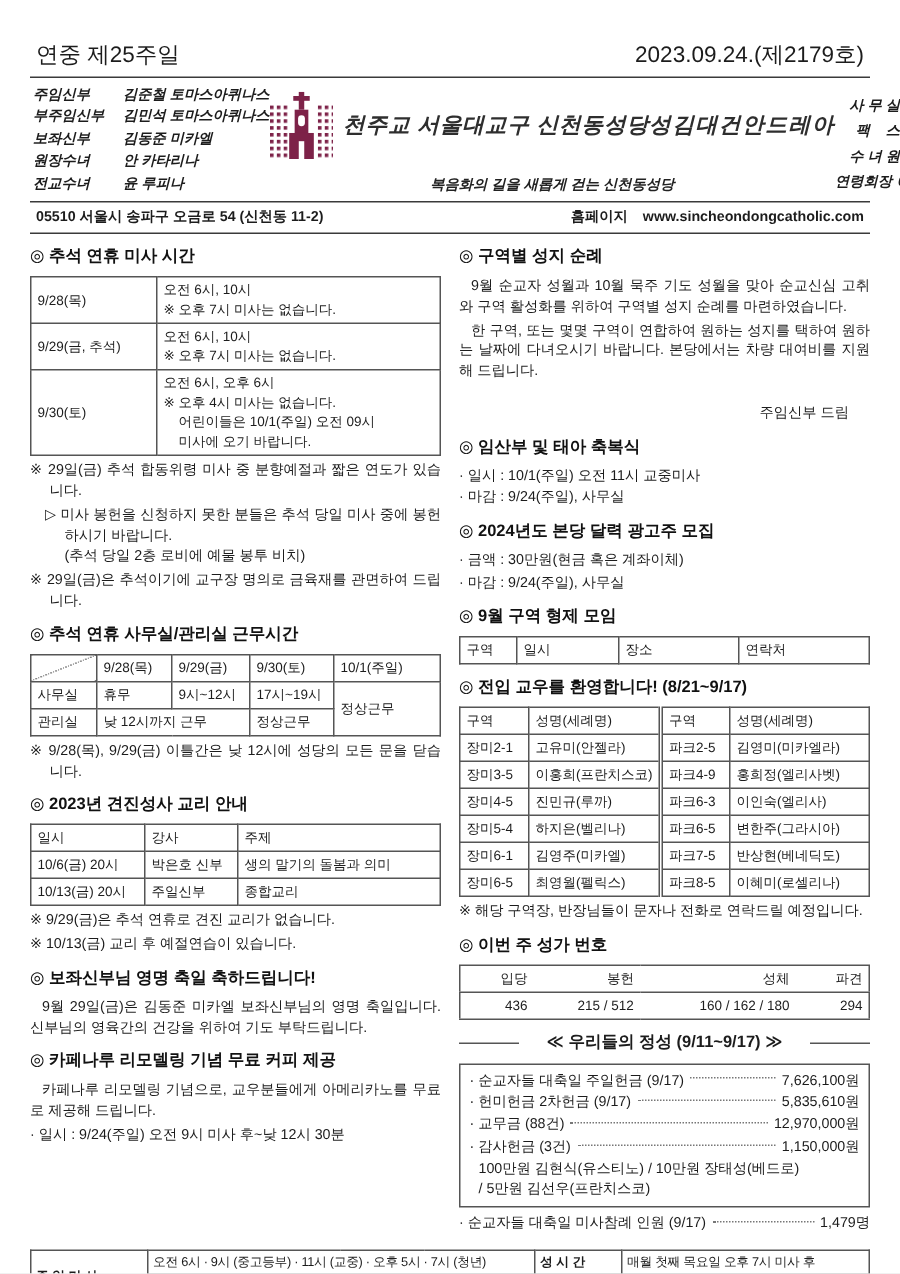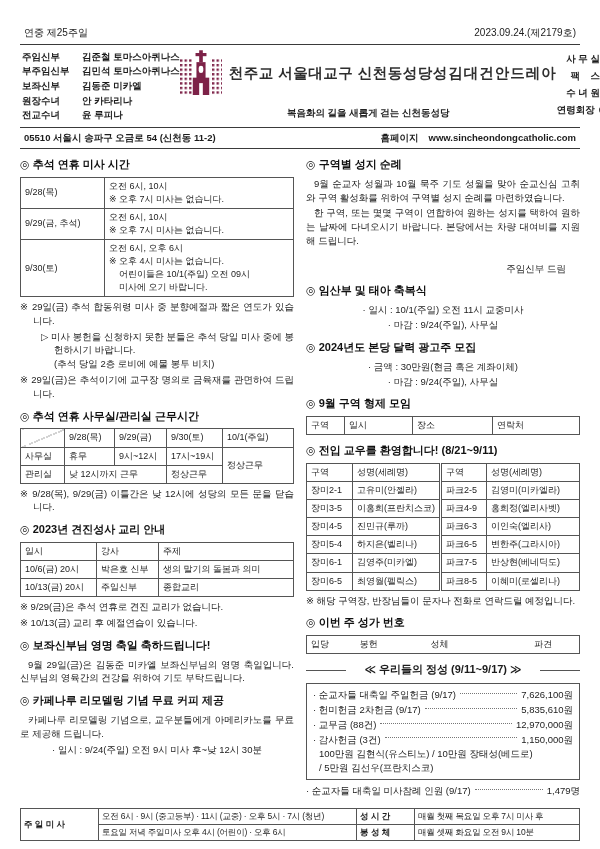"연중 제25주일" .h-top { font-size: 10px -> 15px }
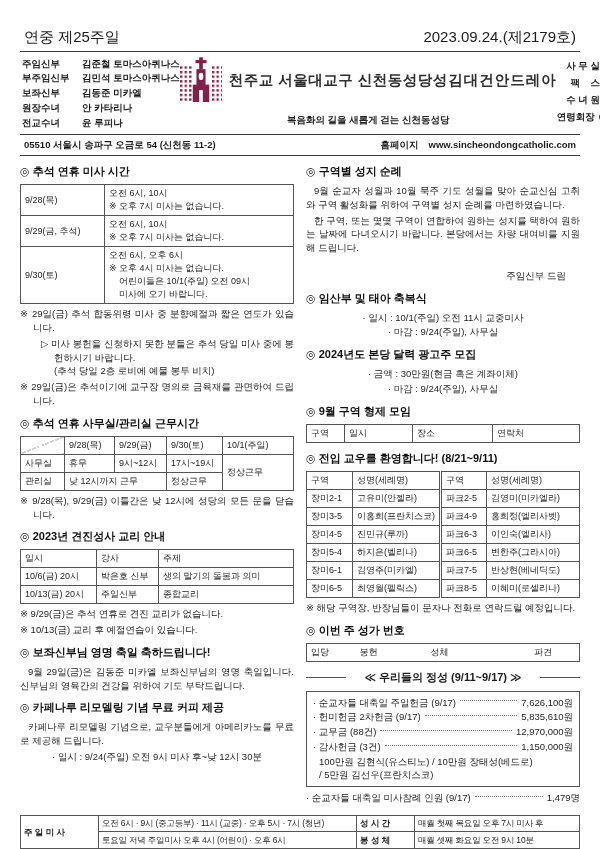"주임신부" .h-main { align-items: flex-start -> flex-end; font-style: none -> italic }
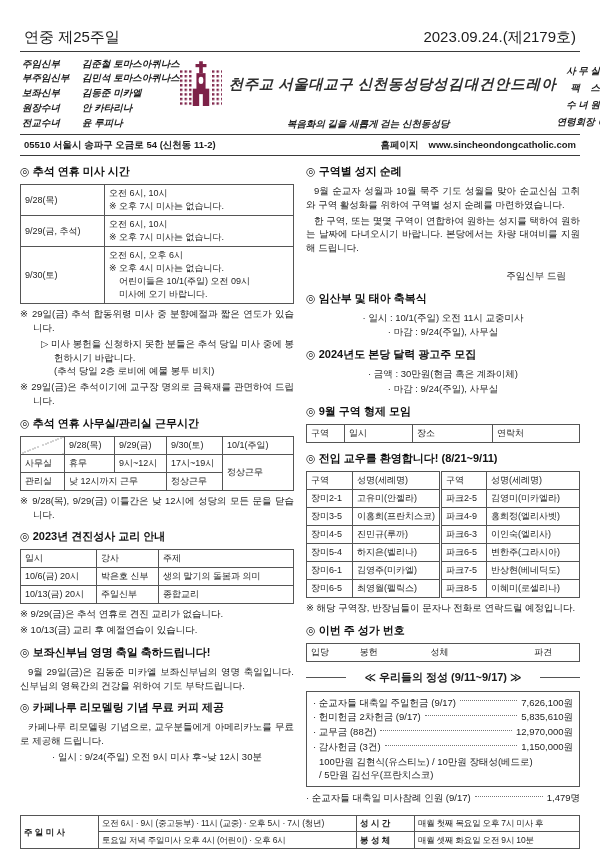"· 일시 : 10/1(주일) 오전" .bullet { text-align: center -> none }
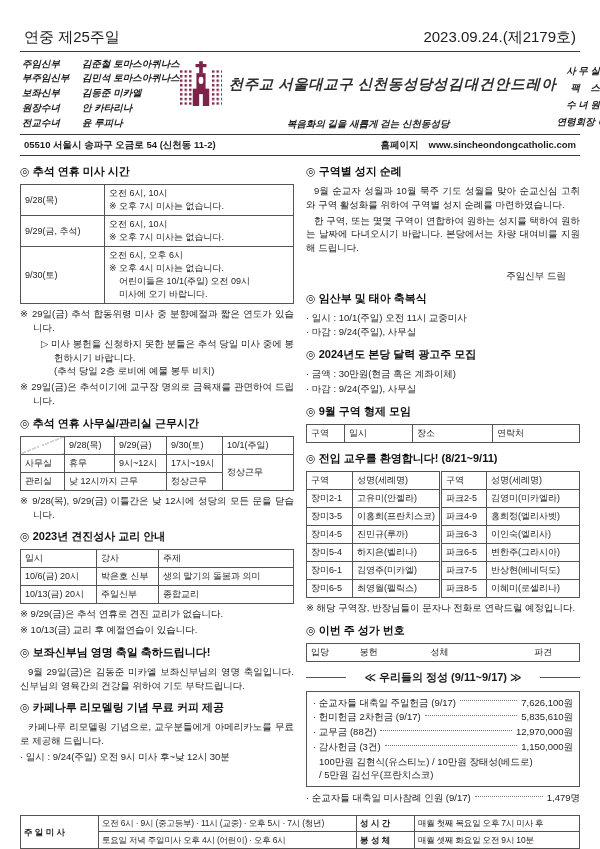"▷ 미사 봉헌을 신청하지 못한" .note.ind { margin-left: 21px -> 10px }
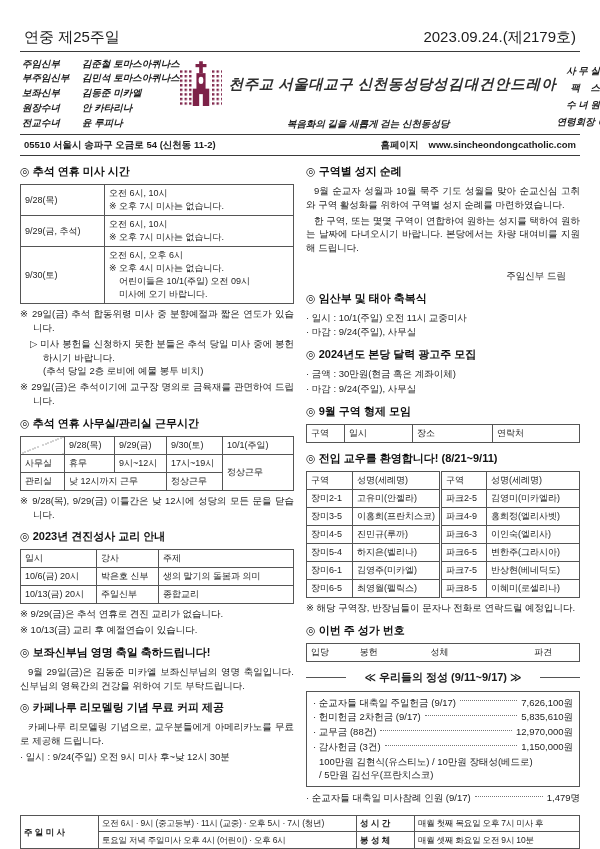"◎ 전입 교우를 환영합니다! (8/21~9/11)" h3.sec-h { text: 9/11 -> 9/17 }
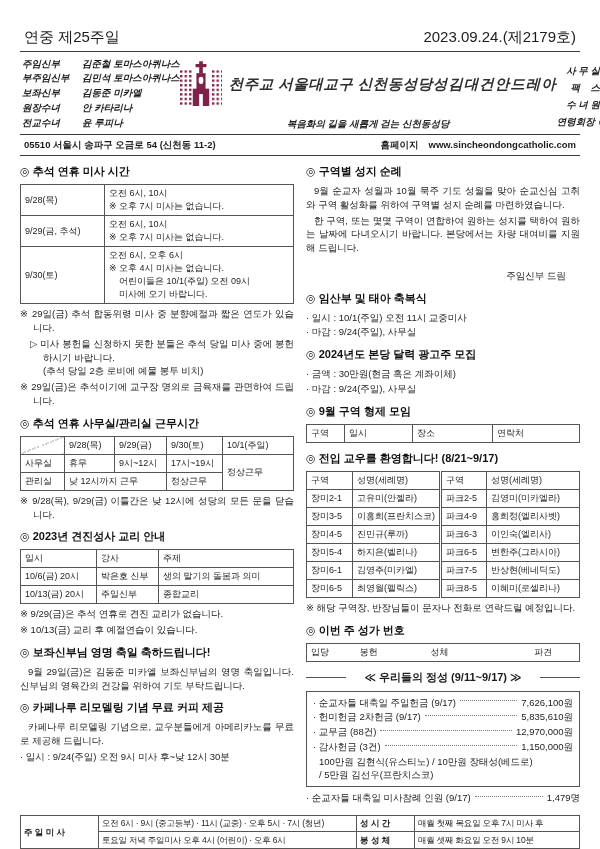"입당" .hymn-tbl td { text-align: left -> right }
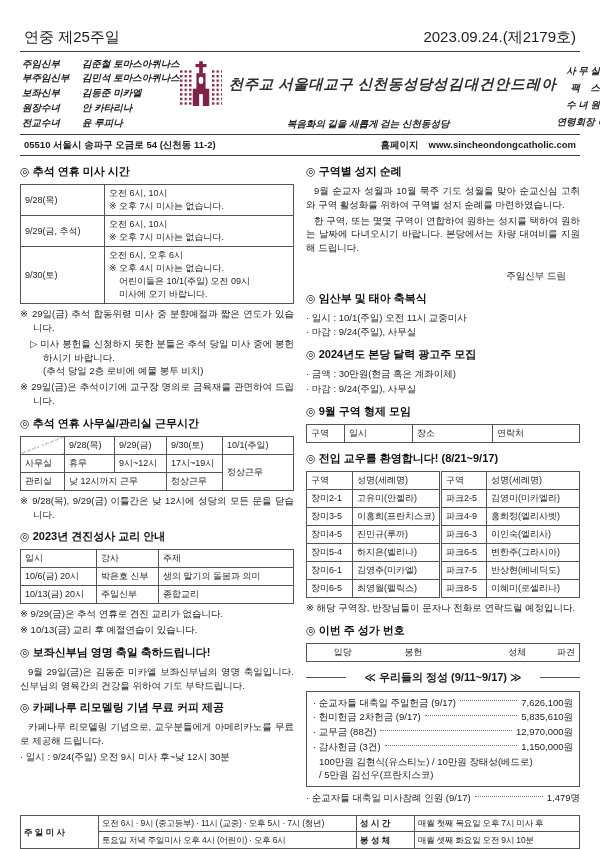"436" tr { html: none -> <tr> <td>436</td> <td>215 / 512</td> <td>160 / 162 / 180</td> <td>294</td> </tr> }
